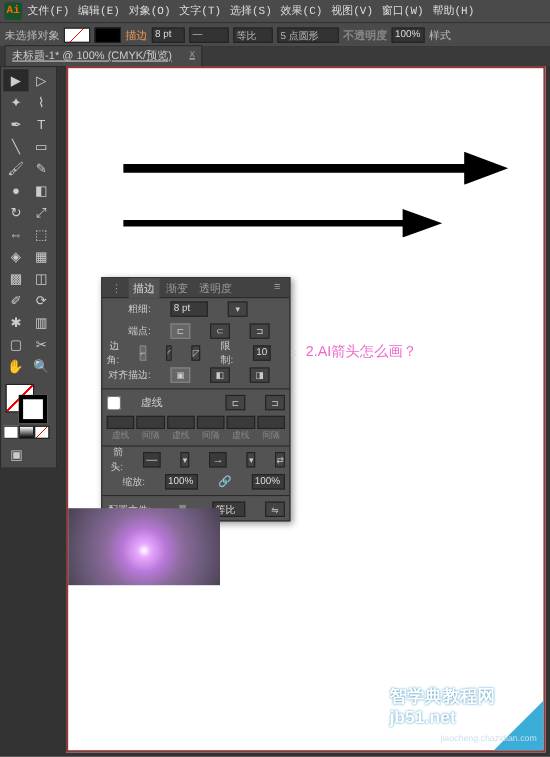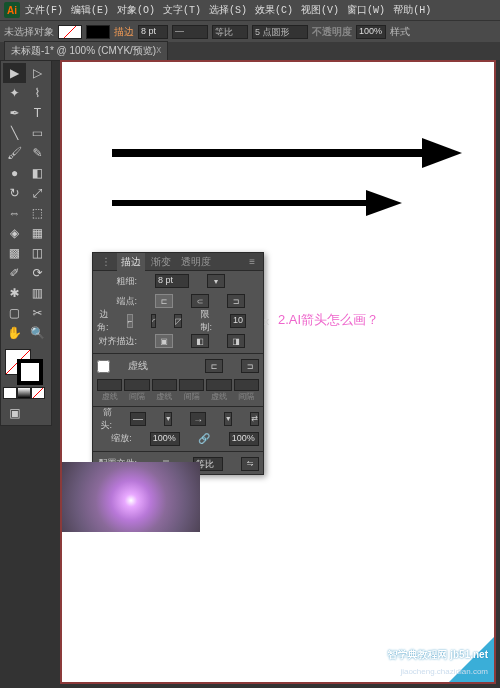"Ai" .menubar .logo { font-family: none -> Liberation Mono, monospace }
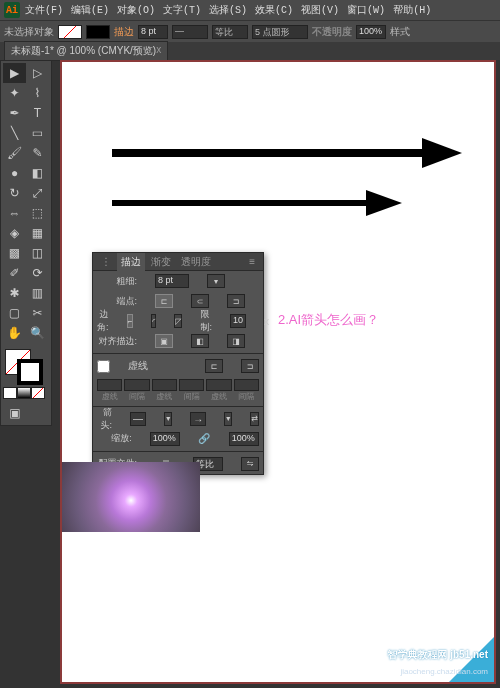"未标题-1* @ 100% (CMYK/预览)" .tabbar .tab { gap: 0 -> 16px; text-decoration: none -> underline }
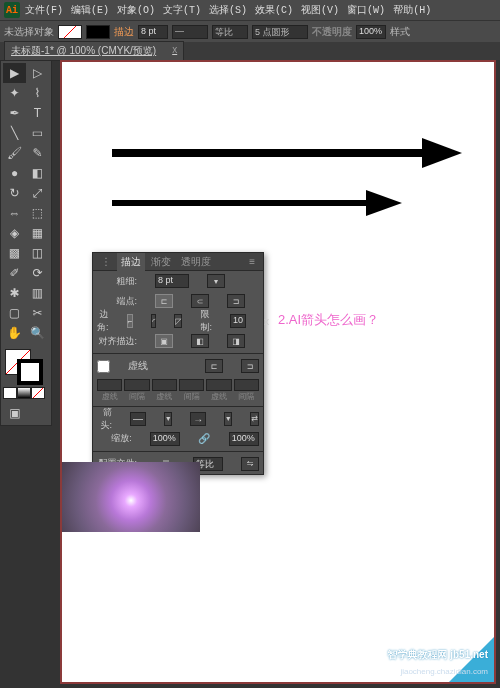"智学典教程网 jb51.net" .watermark .t1 { font-size: 10px -> 16px }
